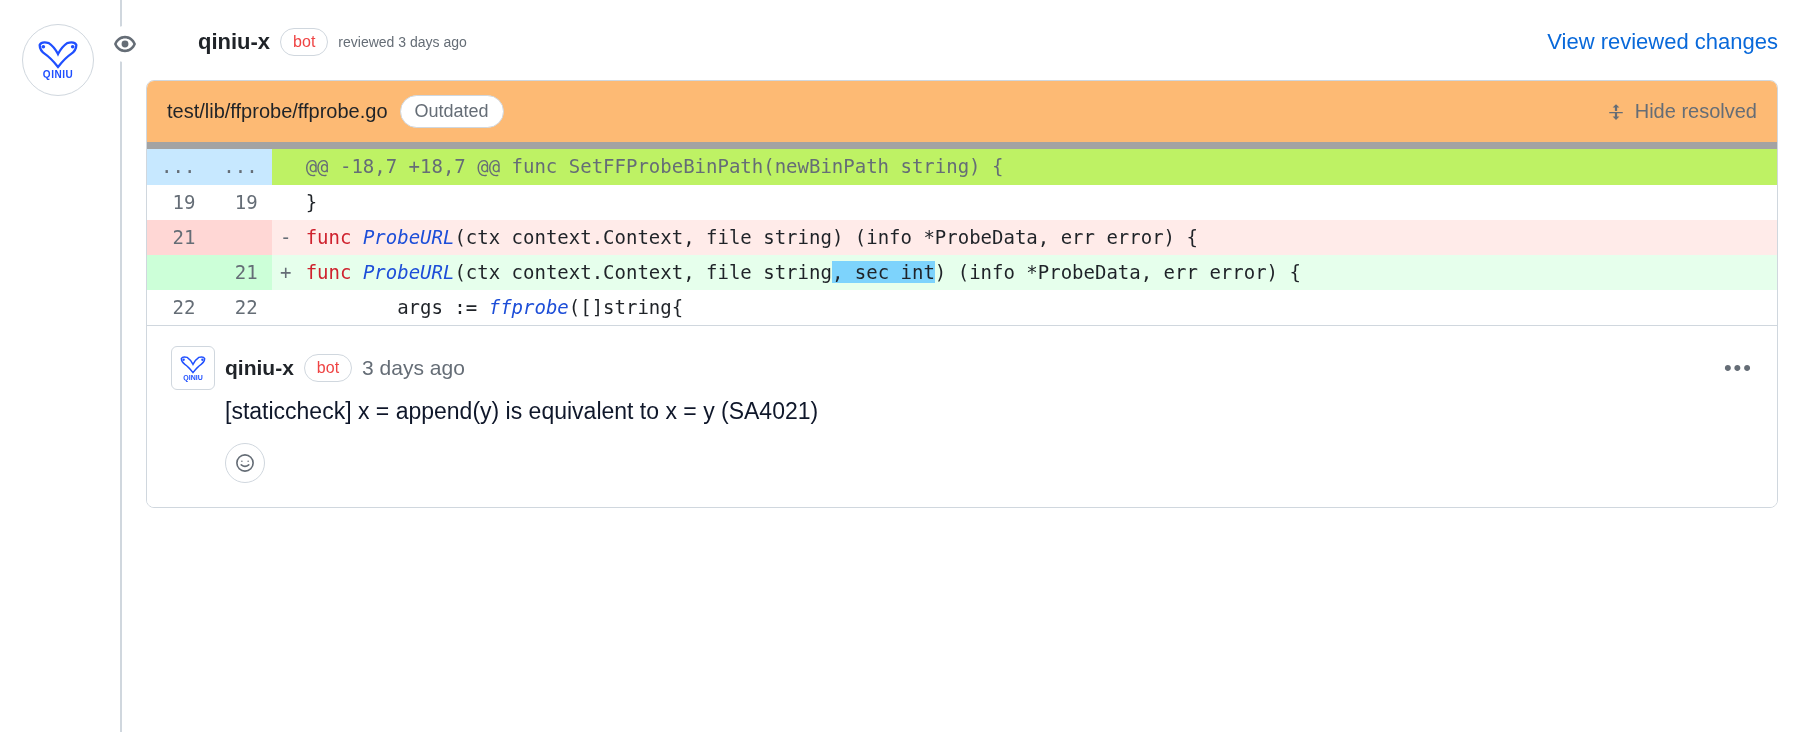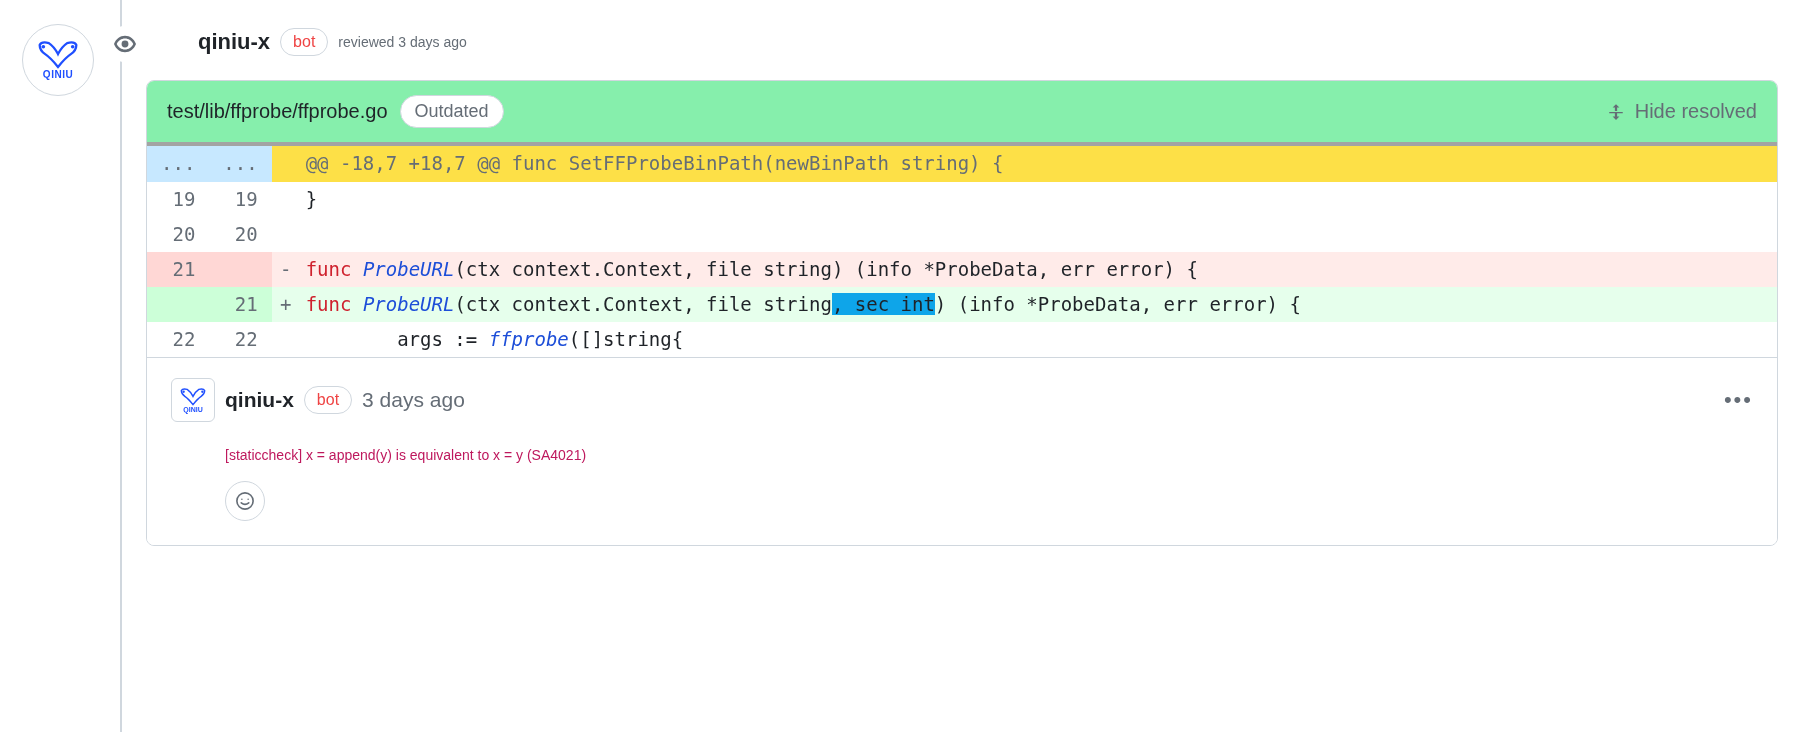"View reviewed changes" a.view-changes { html: none -> <a>View reviewed changes</a> }
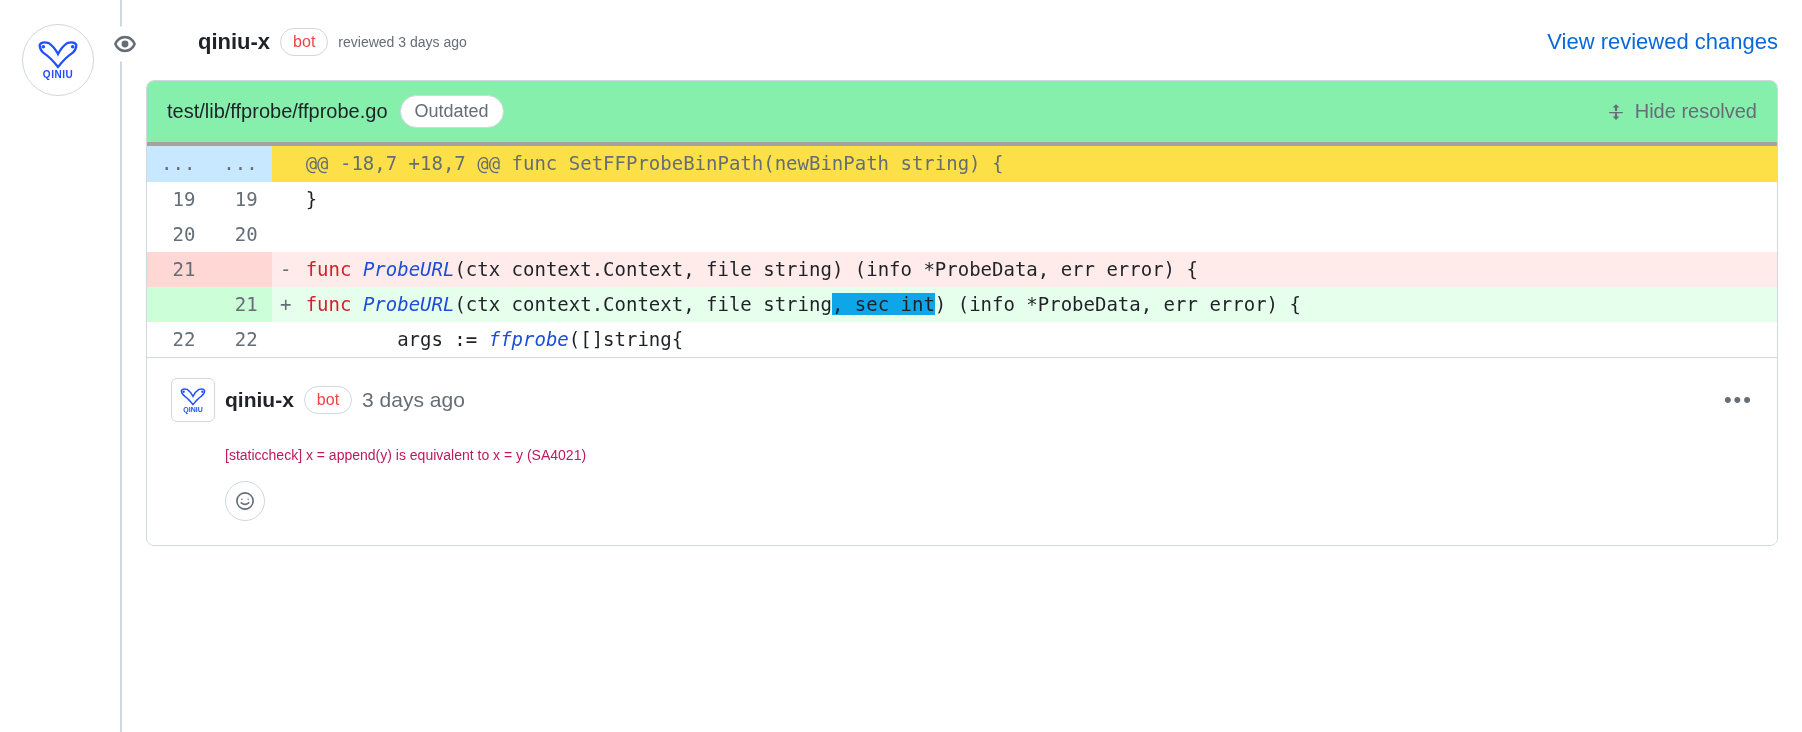"test/lib/ffprobe/ffprobe.go" .file-header { background: #86efac -> #fdba74; border-bottom: 4px solid #a3a3a3 -> 7px solid #a3a3a3 }
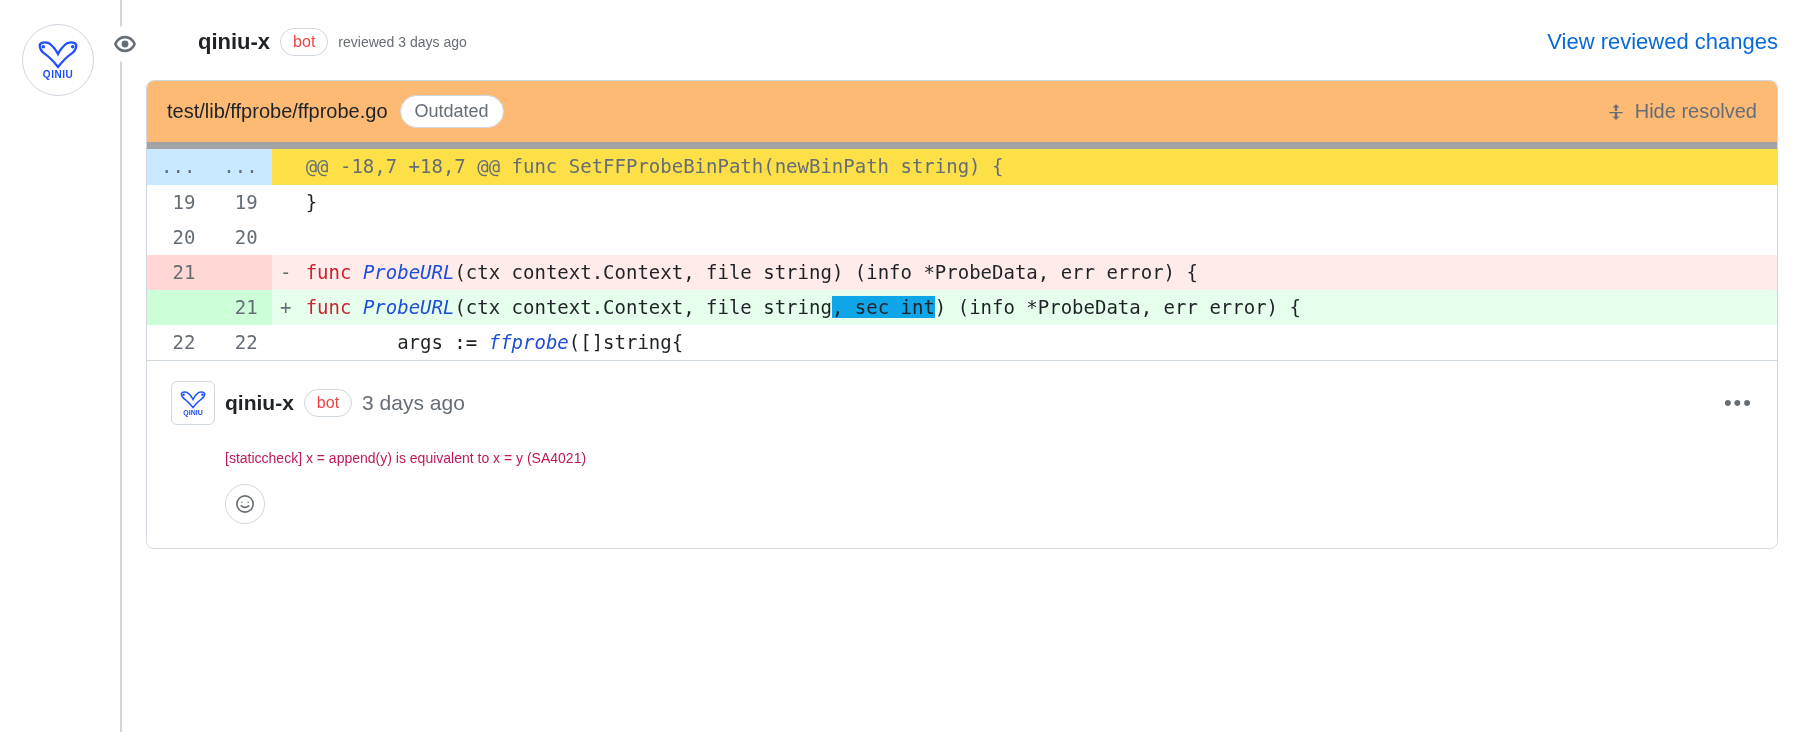"@@ -18,7 +18,7 @@ func" tr.hunk td { background: #fde047 -> #bef264 }
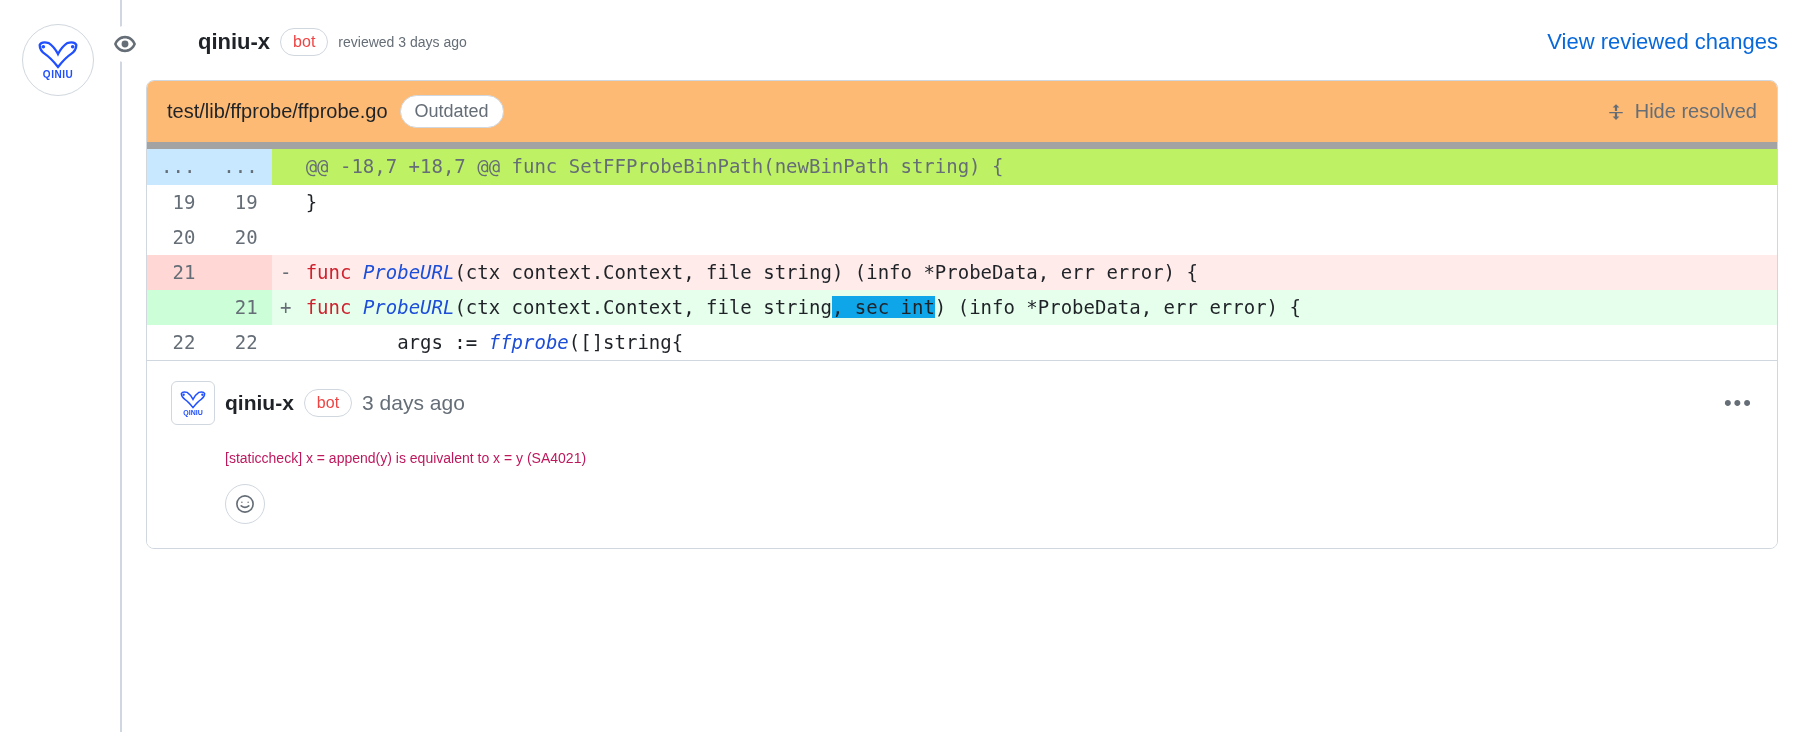"20" tr.ctx { html: <tr> <td>20</td> <td>20</td> <td> </td> <td></td> </tr> -> none }
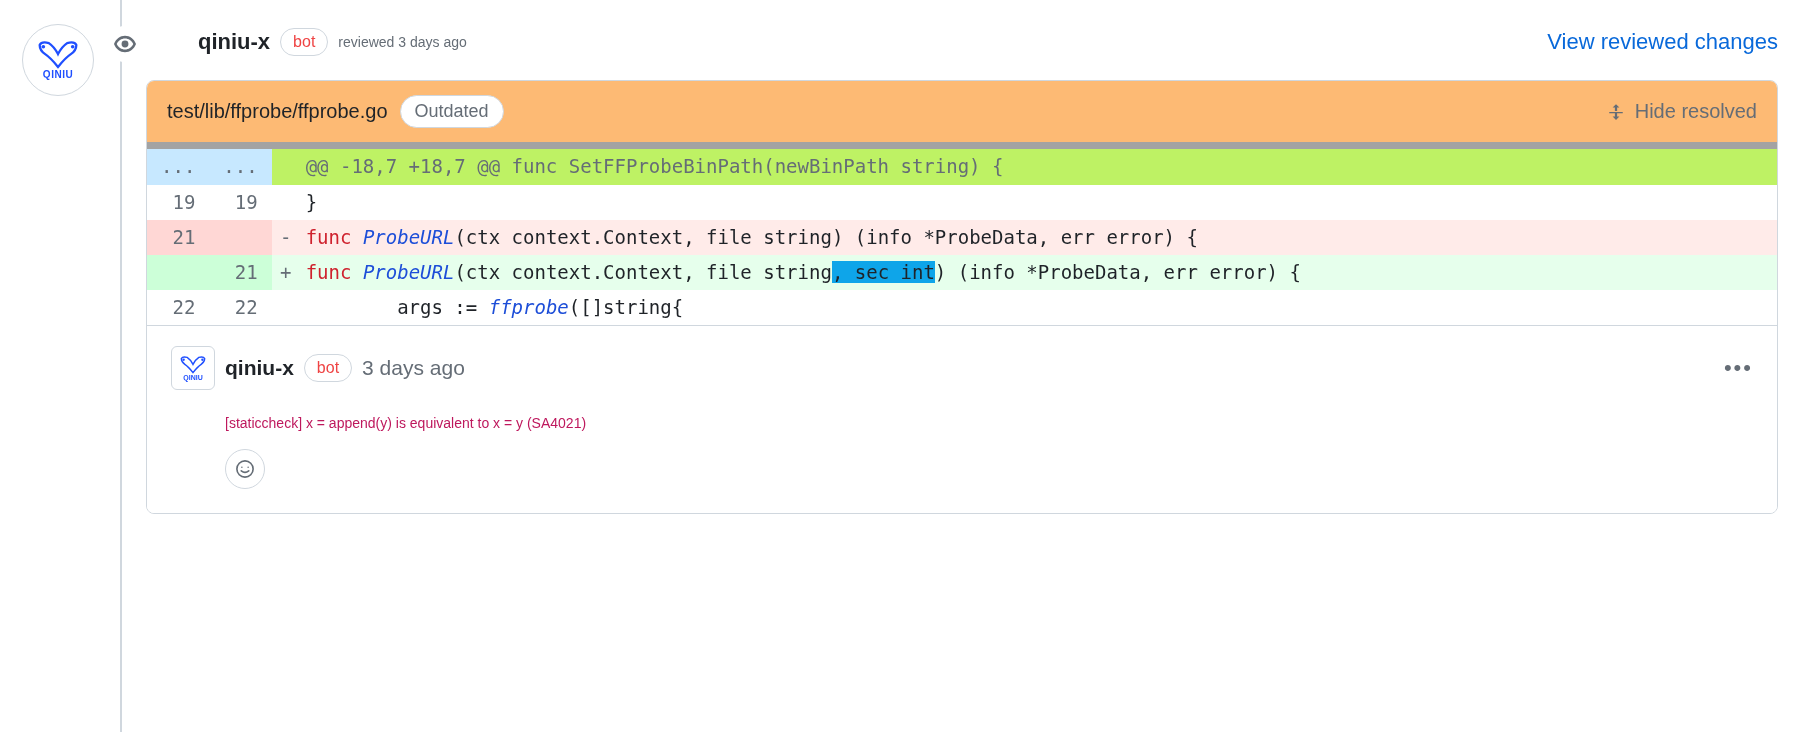", sec int" .tok-hl { background: #0ea5e9 -> #7dd3fc }
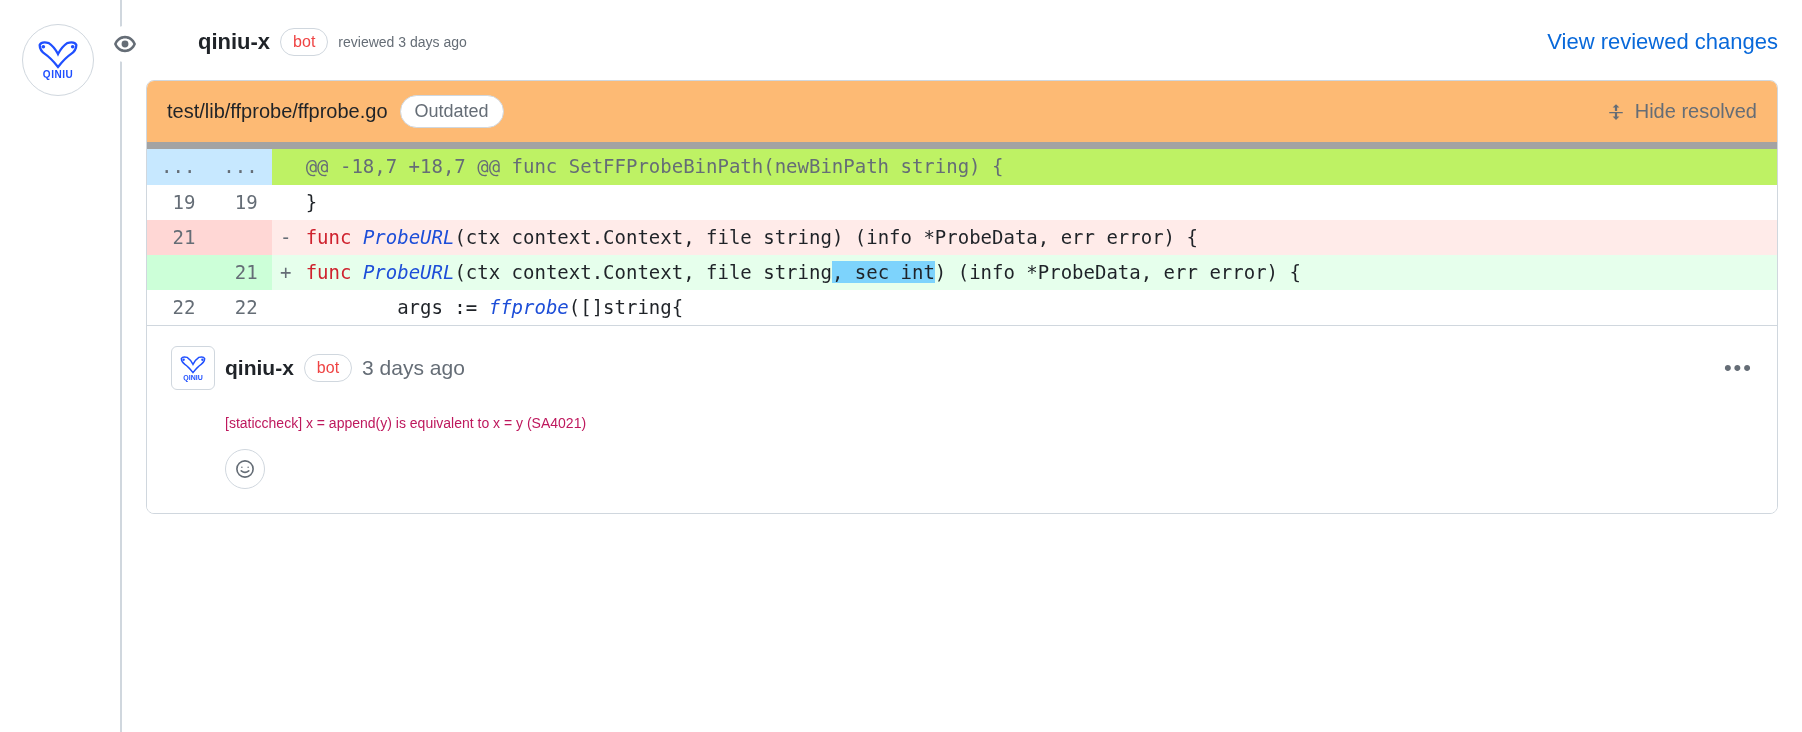"[staticcheck] x = append(y) is" .comment-body { color: #be185d -> #0f172a; font-size: 14px -> 23px; margin-top: 25px -> 8px }
